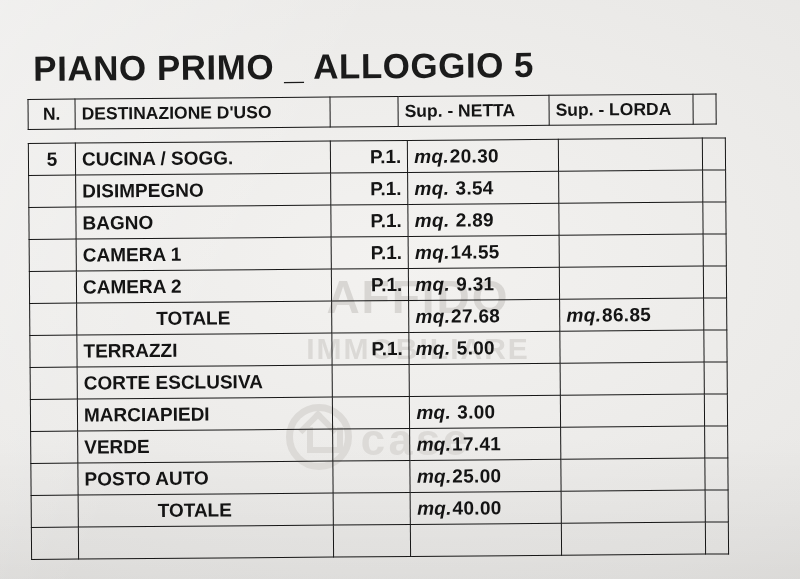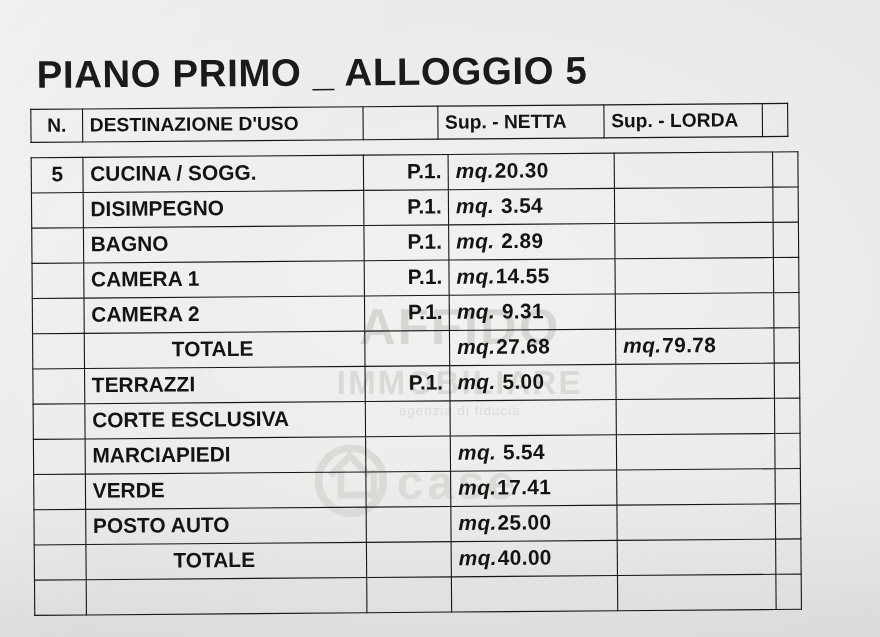"79.78" span.mq-val { text: 79.78 -> 86.85 }
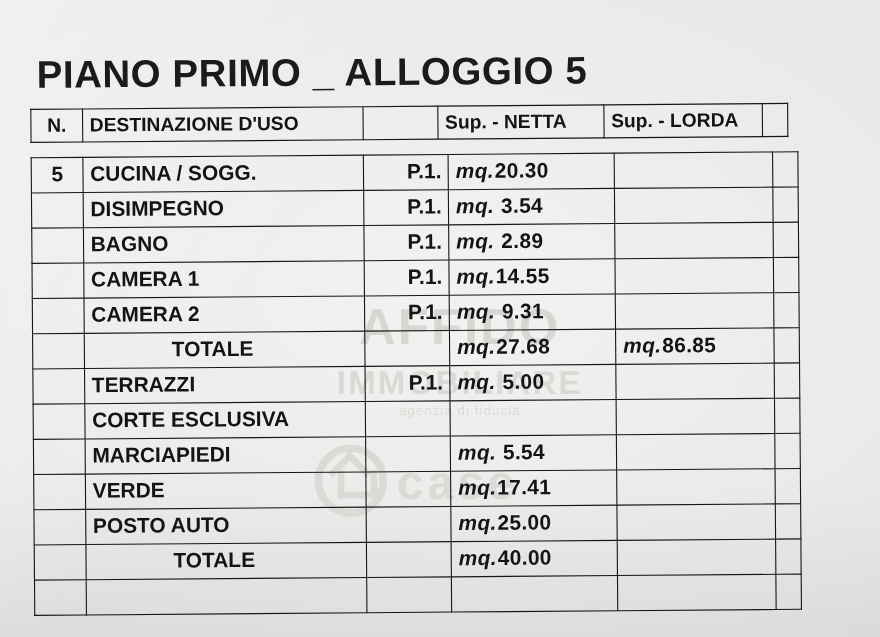"agenzia di fiducia" div.wm-line3 { html: <div>agenzia di fiducia</div> -> none }
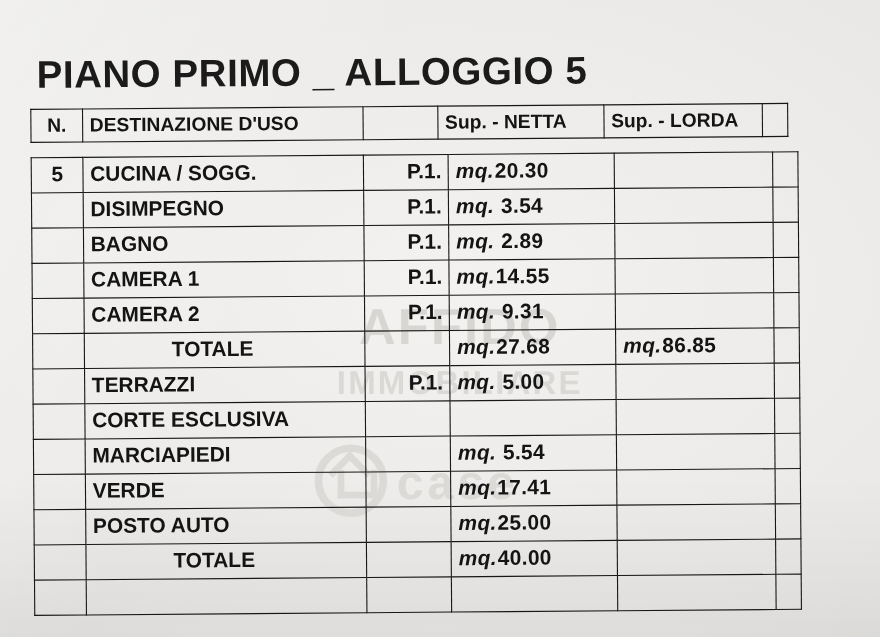"5.54" span.mq-val { text: 5.54 -> 3.00 }
